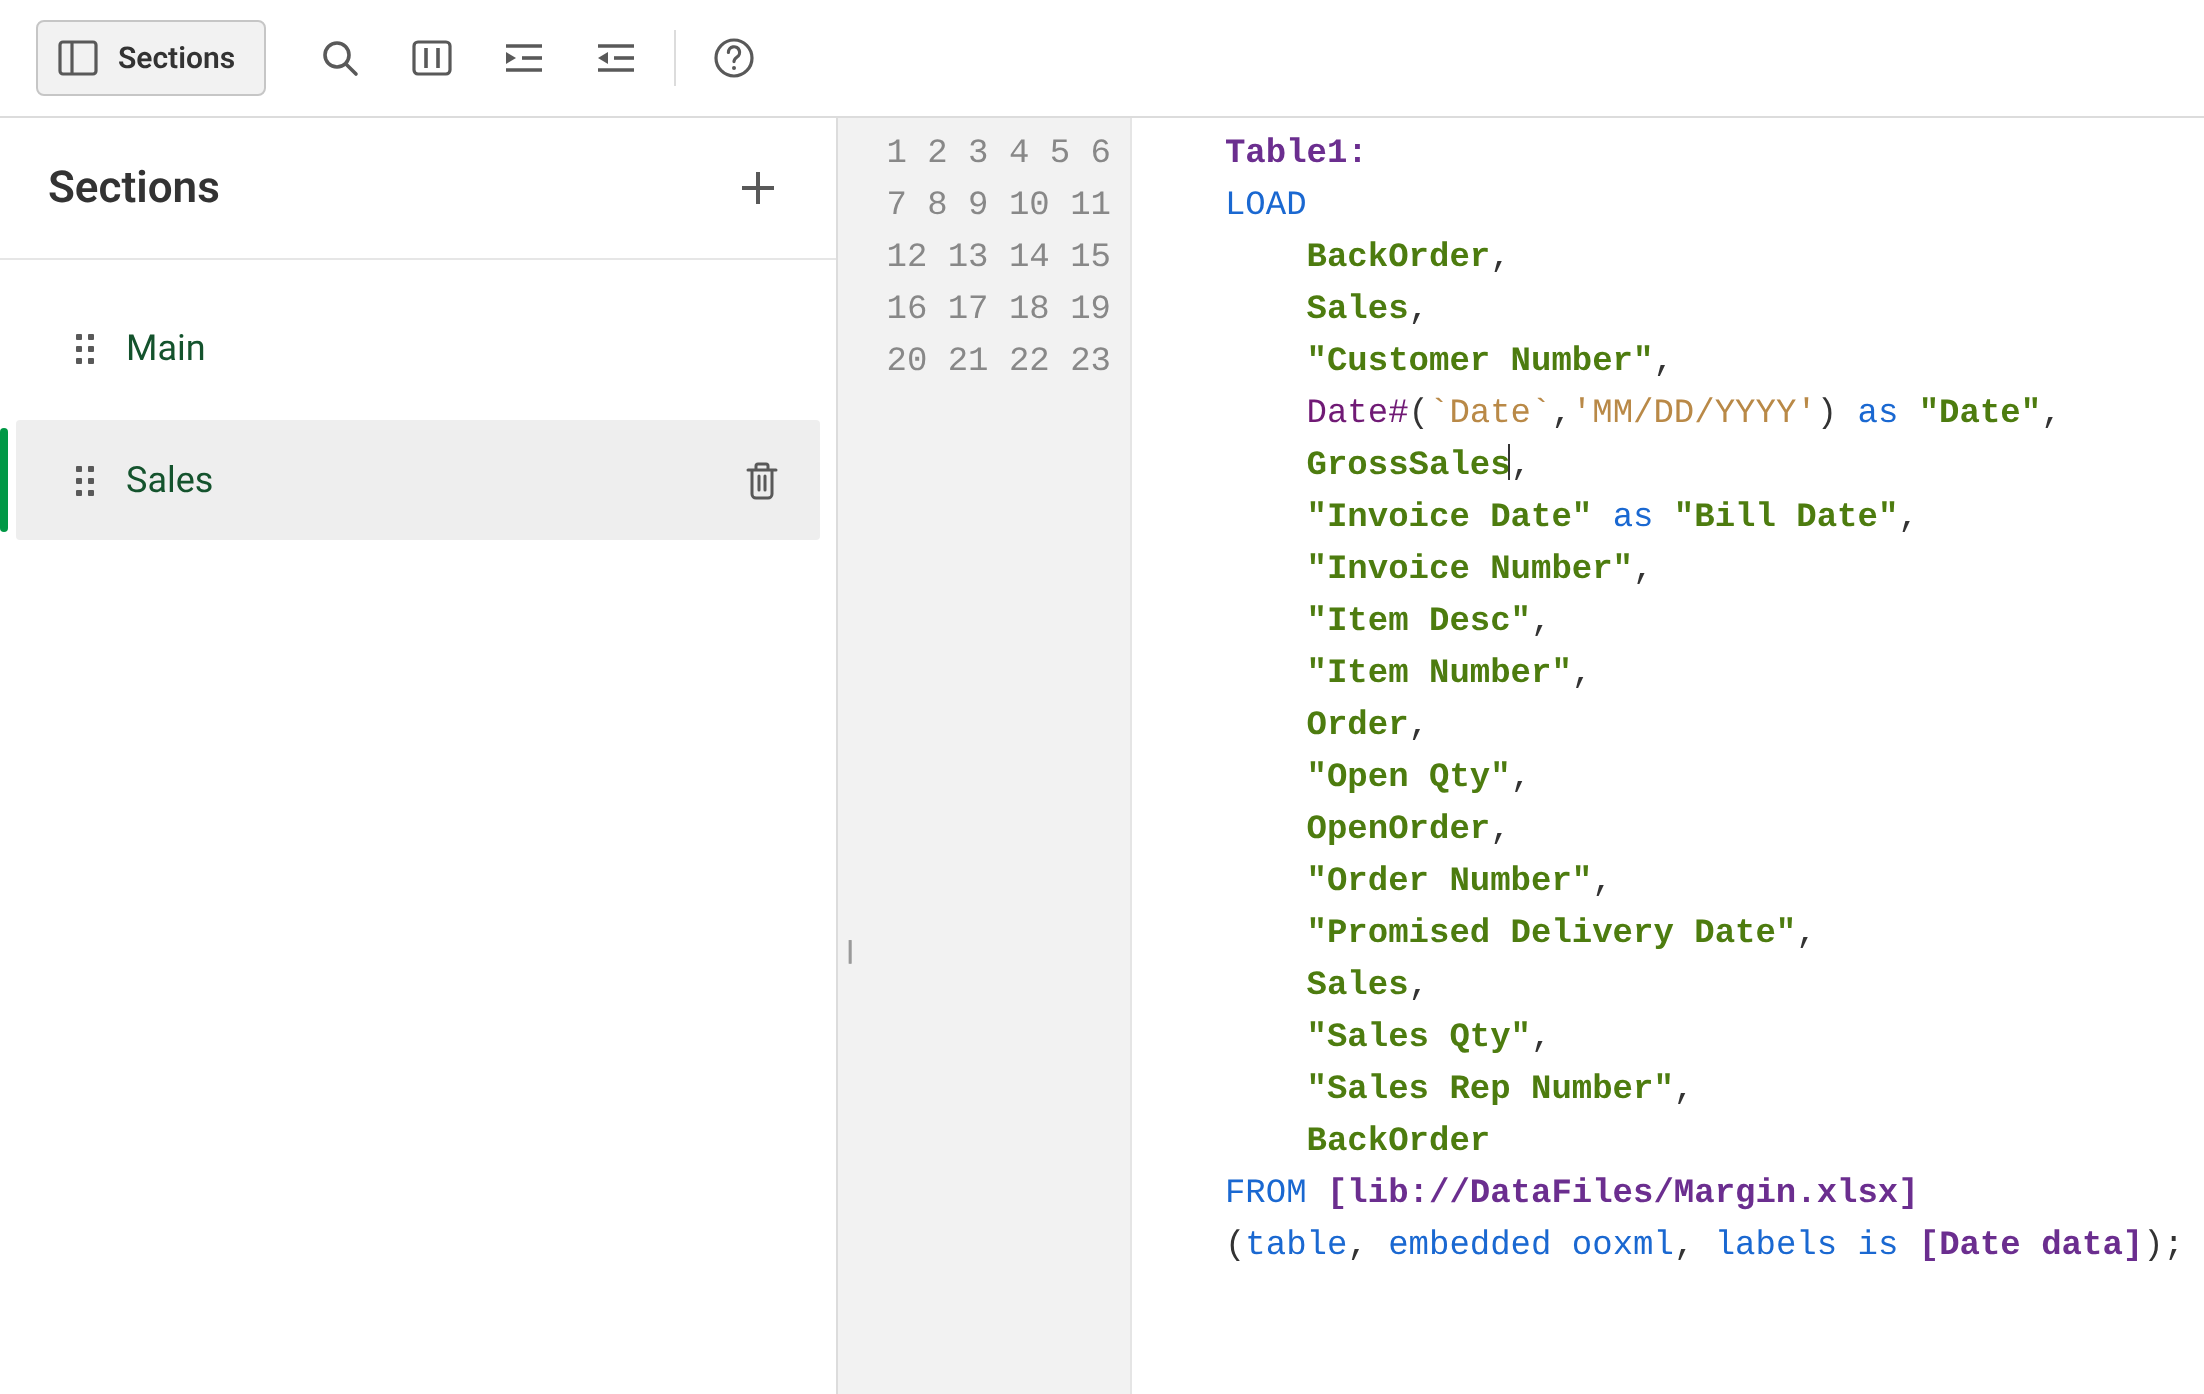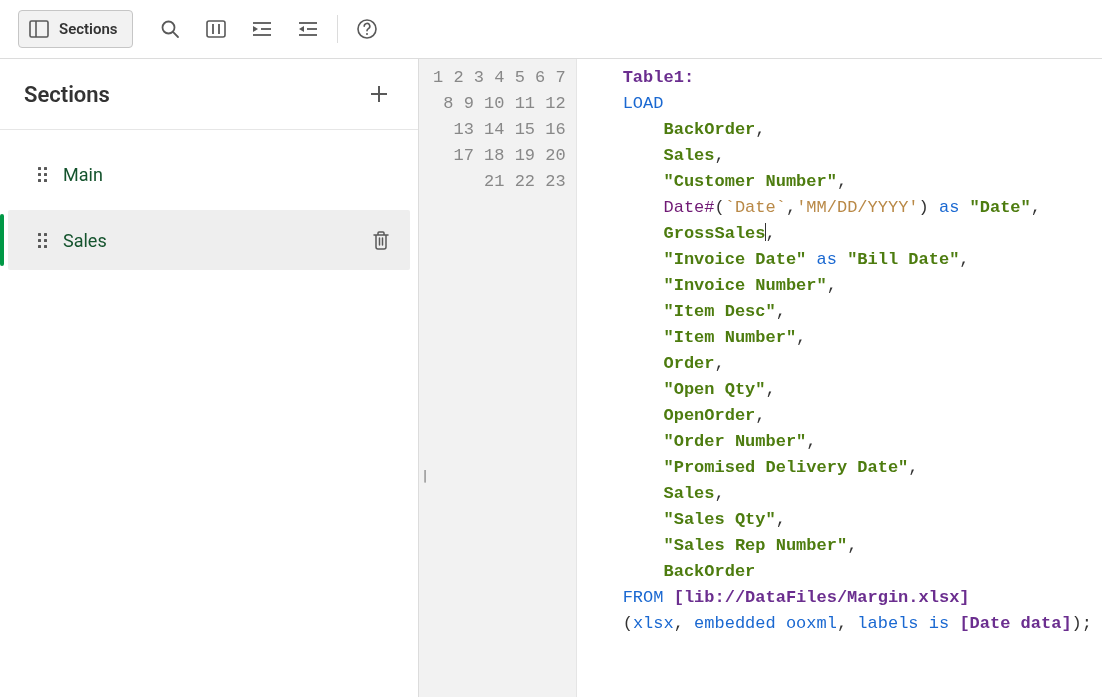"xlsx" span.tok-kw { text: xlsx -> table }
